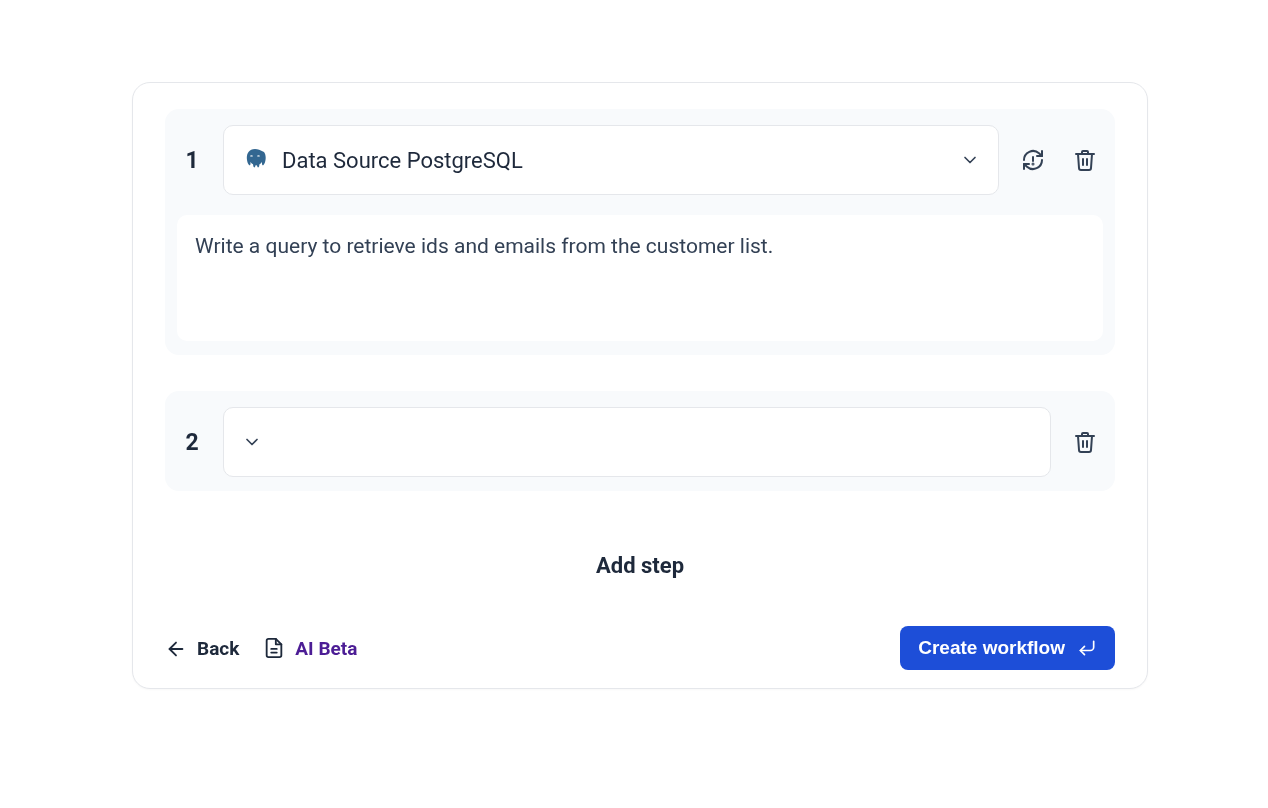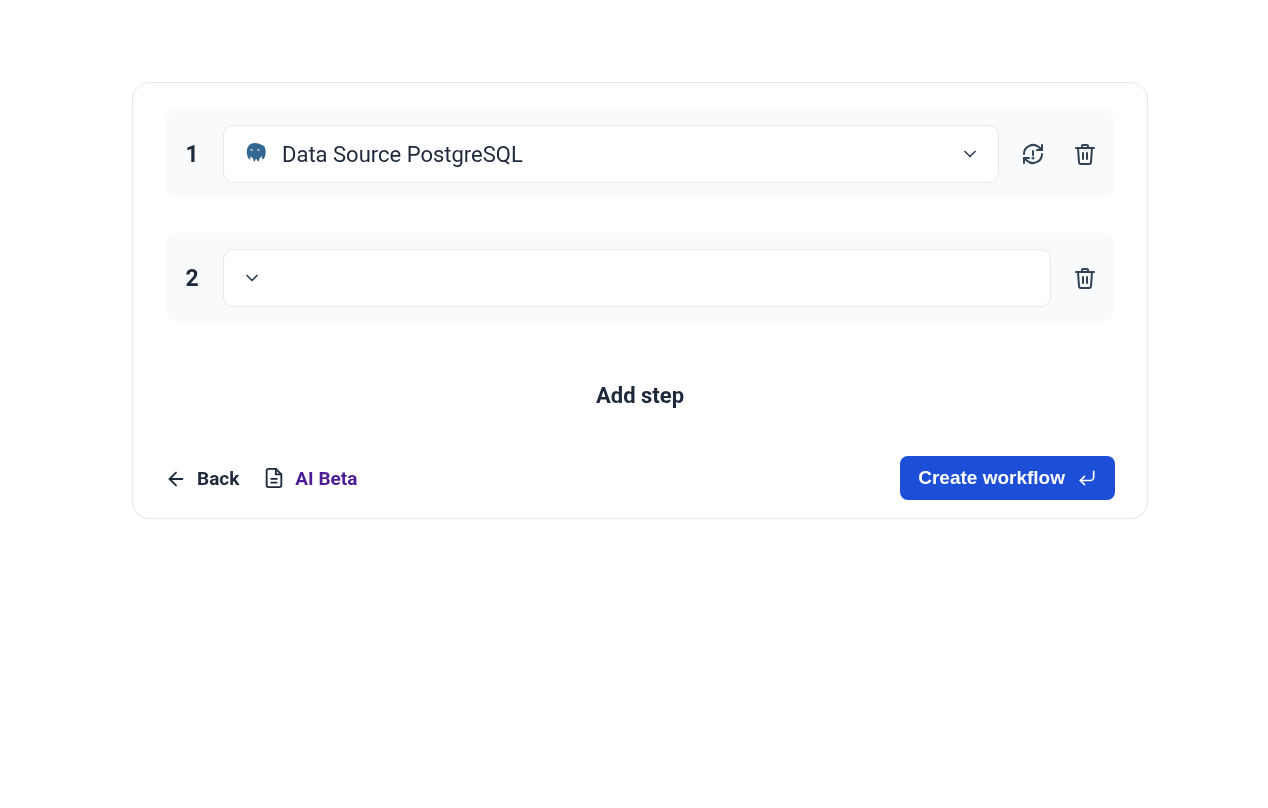"Data Source PostgreSQL" .select-box { height: 58px -> 70px }
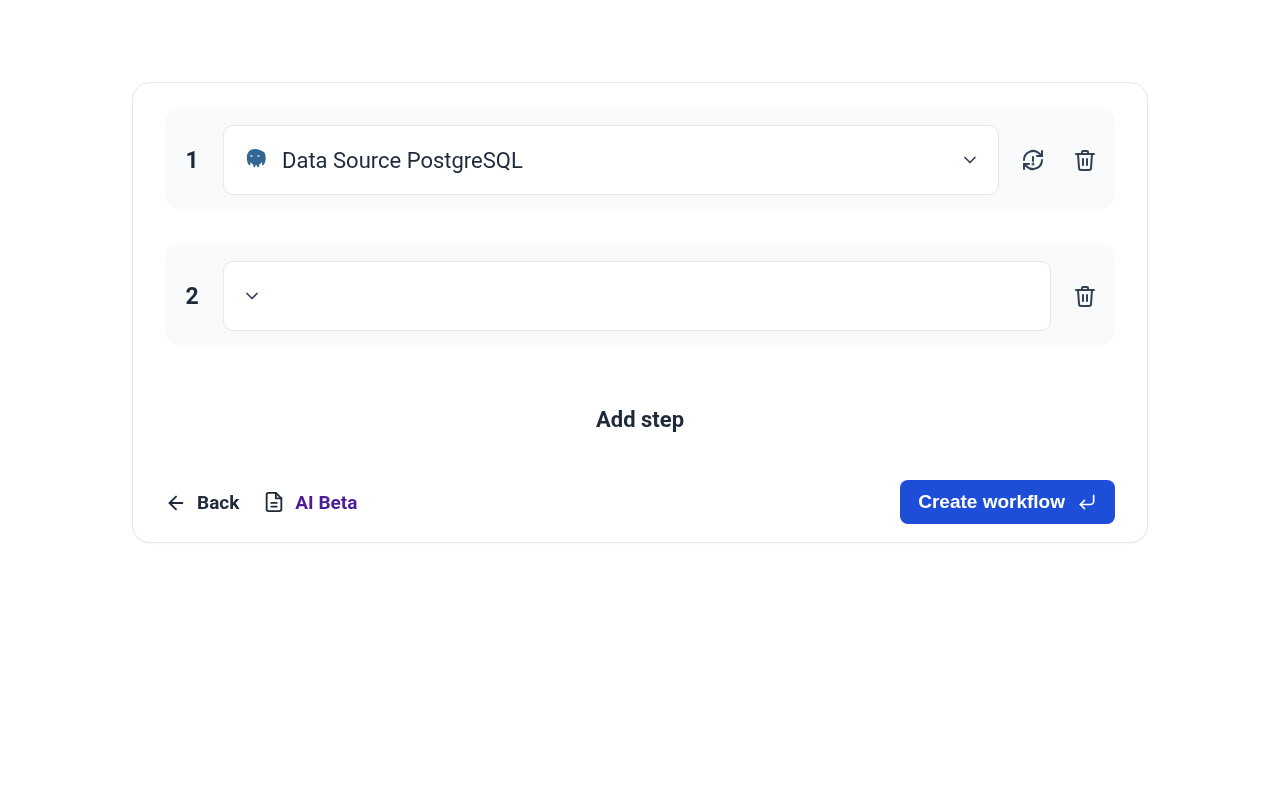"Write a query to retrieve" div.step-body { html: none -> <div>Write a query to retrieve ids and emails from the customer list.</div> }
